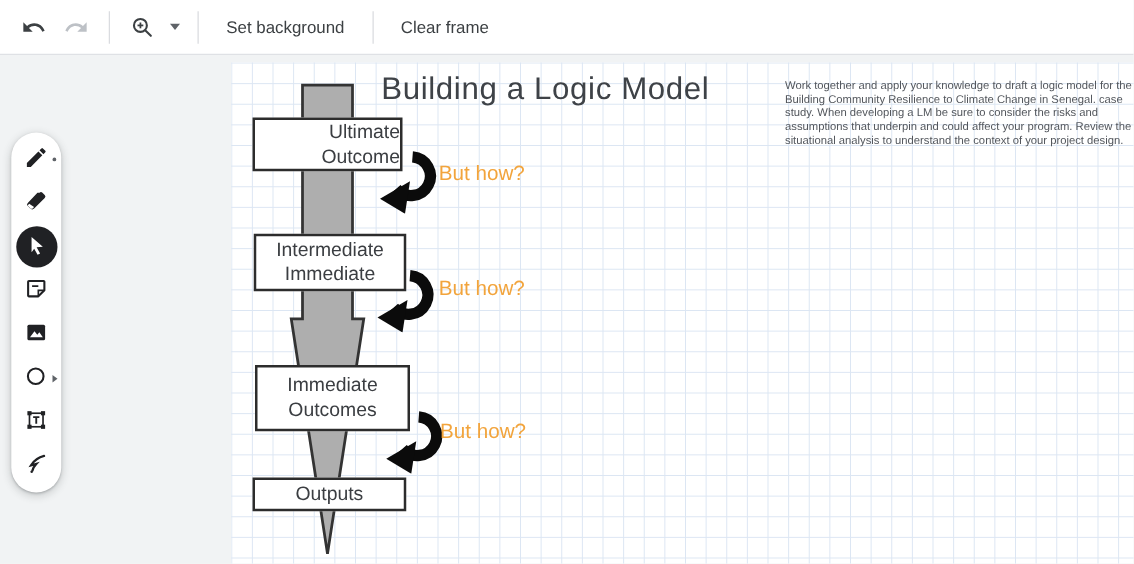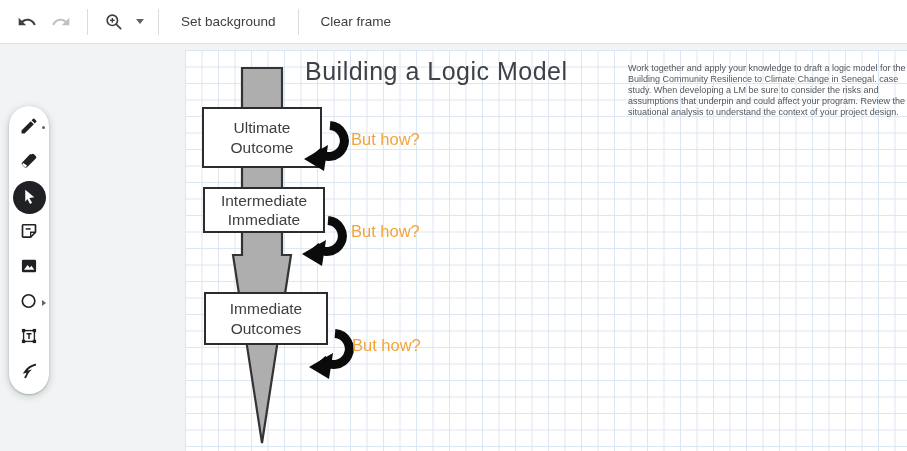"Ultimate Outcome" .fbox.b1 { height: 61px -> 43px; text-align: none -> right; top: 57px -> 44px }
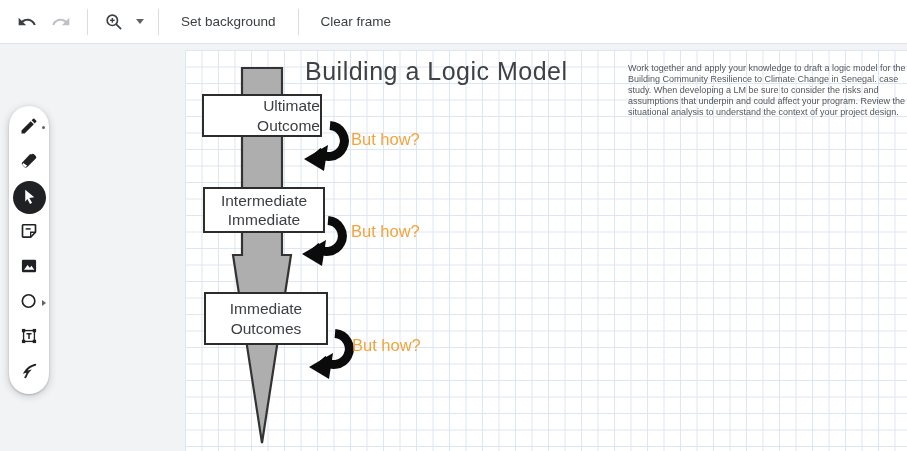"Outputs" div.fbox { html: none -> <div>Outputs</div> }
